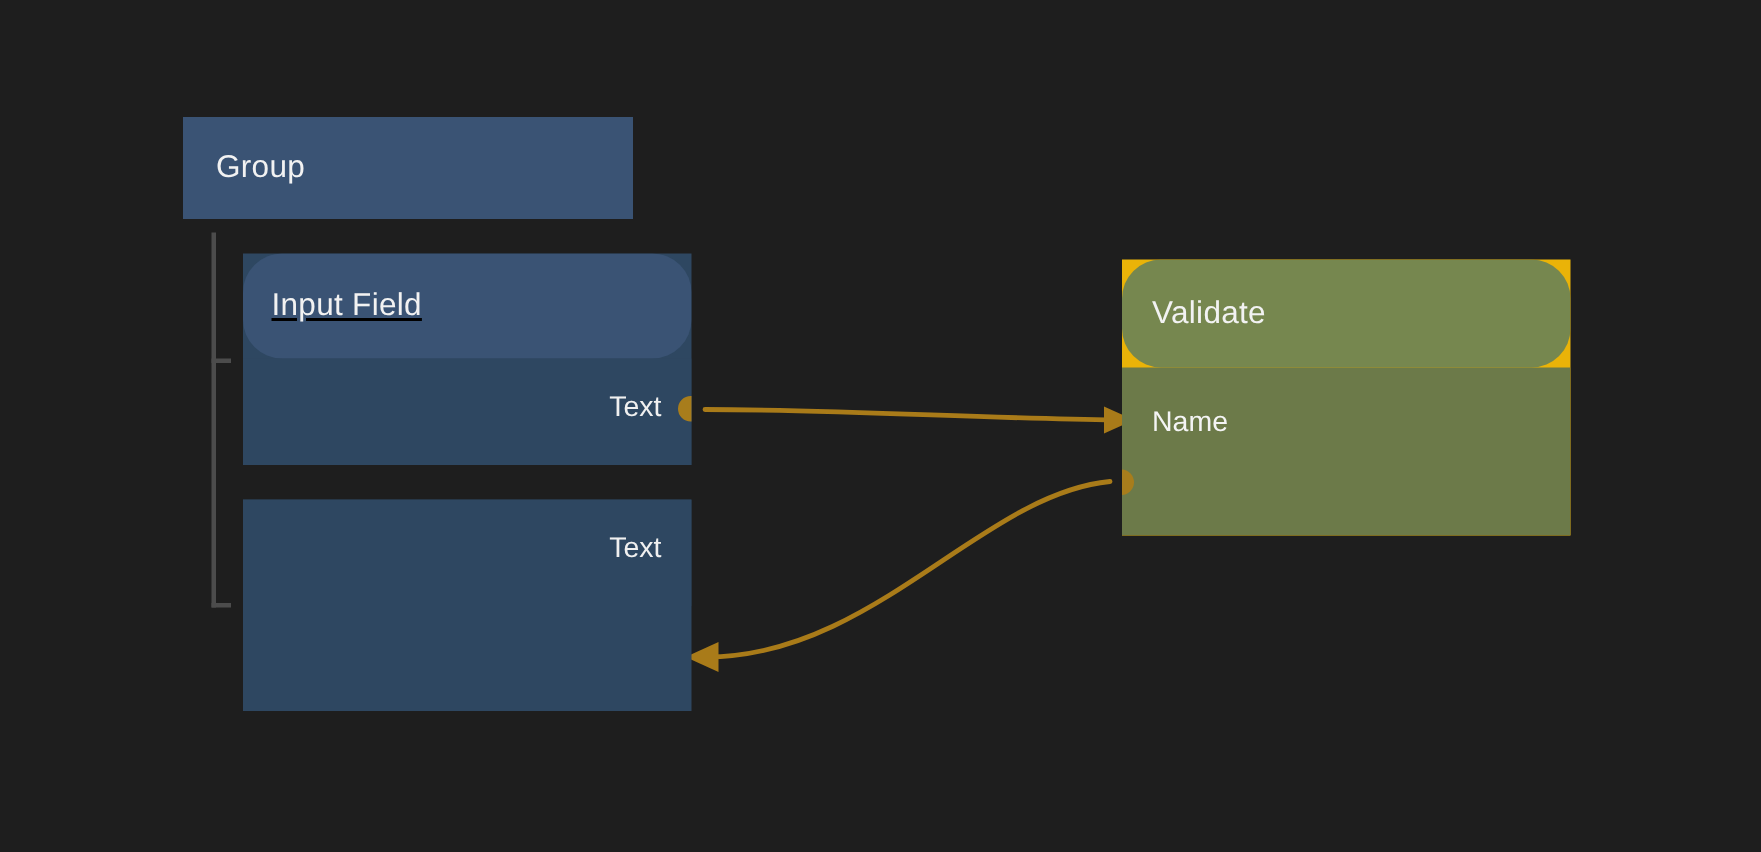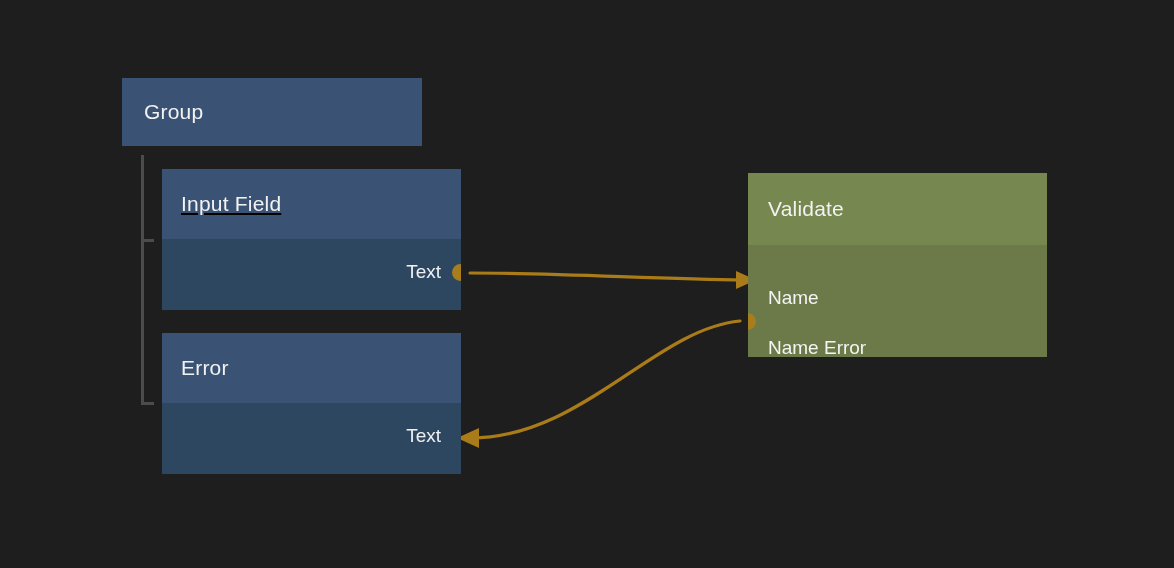"Group" .node-header { border-radius: none -> 26px }
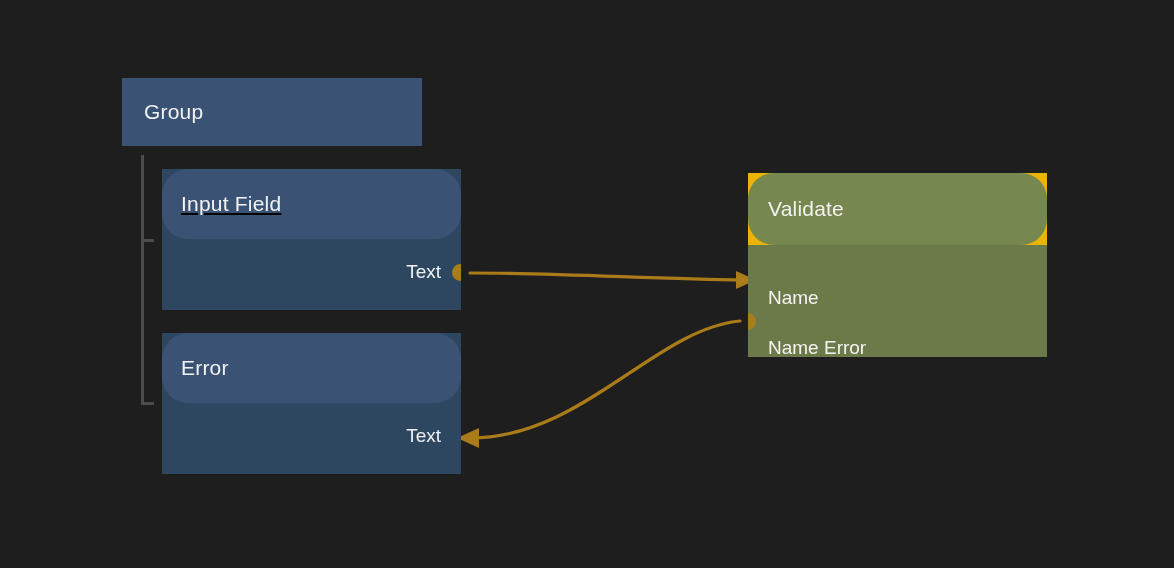"Name" .port-row-in { margin-top: 16px -> none }
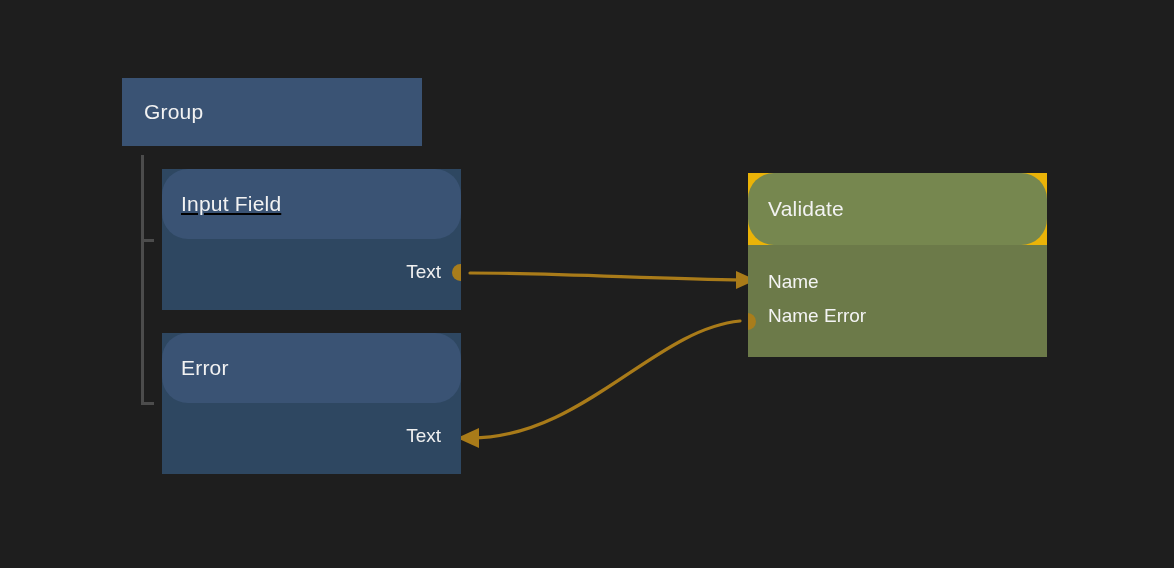"Name Error" div.port-row-in { html: <div> <span>Name Error</span> </div> -> none }
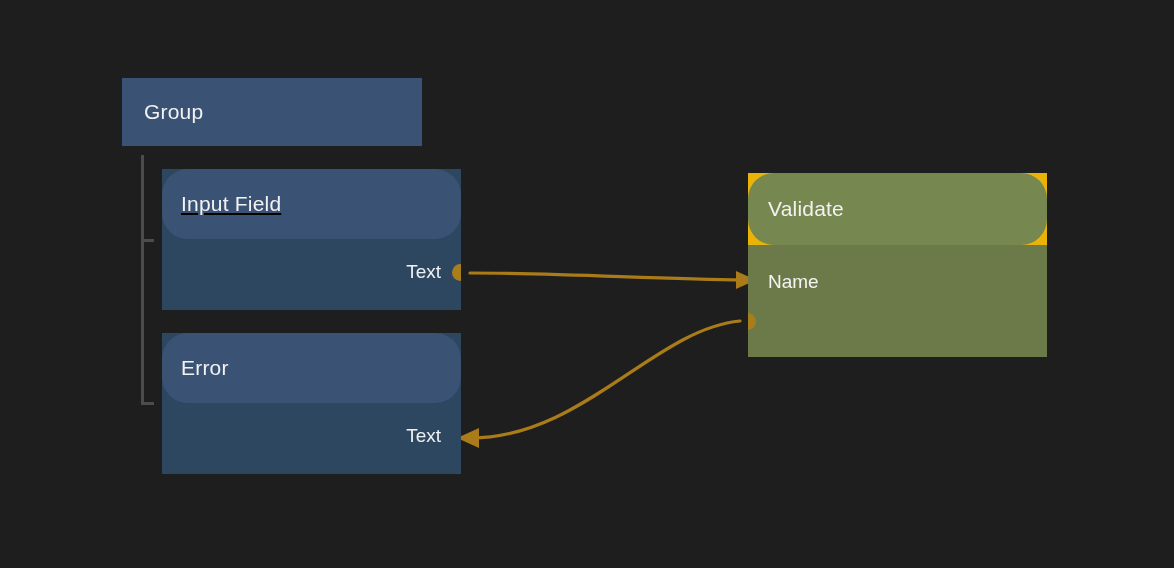"Error" div.node-header { html: <div> <span>Error</span> </div> -> none }
